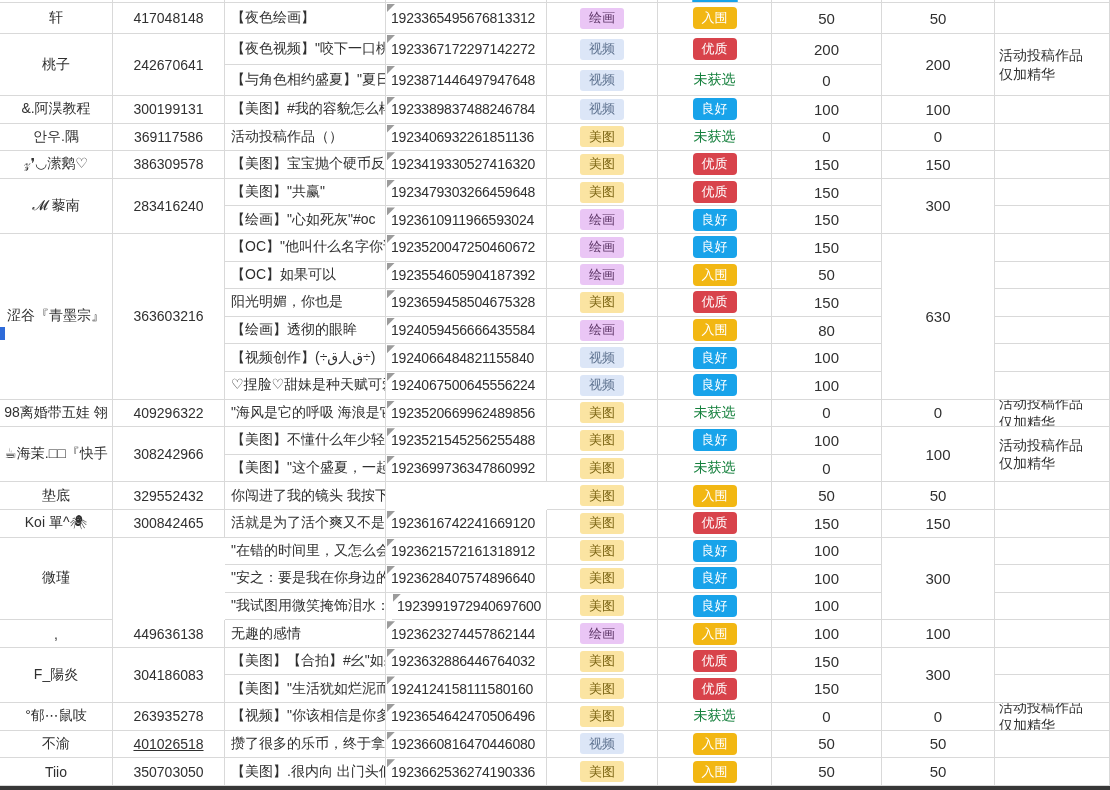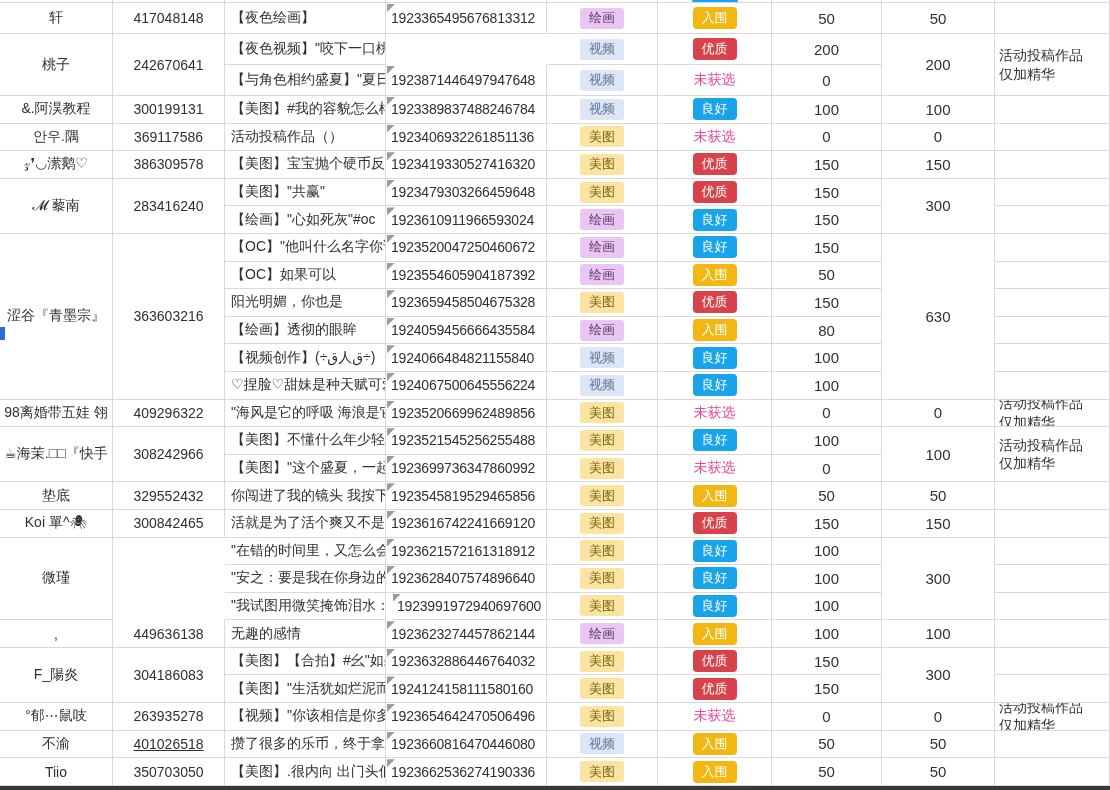"1923367172297142272" div.cell { html: none -> <div> <span></span> <span>1923367172297142272</span> </div> }
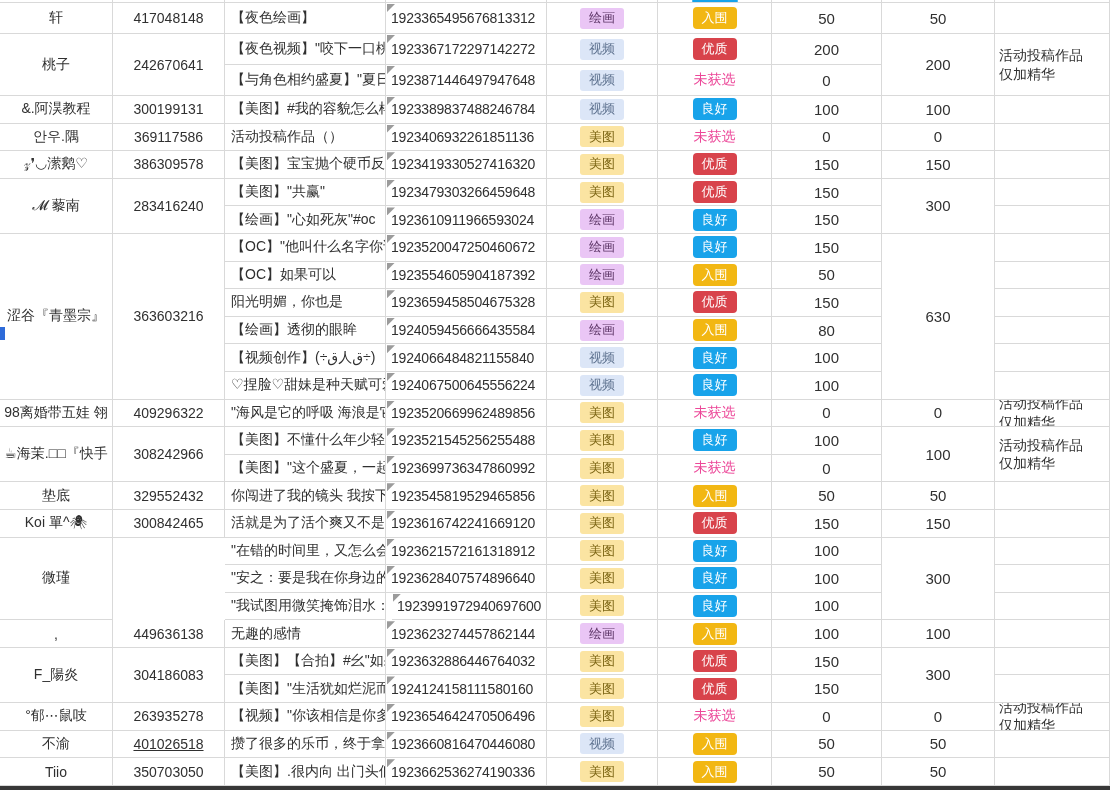"未获选" .st-none { color: #ec4899 -> #15803d }
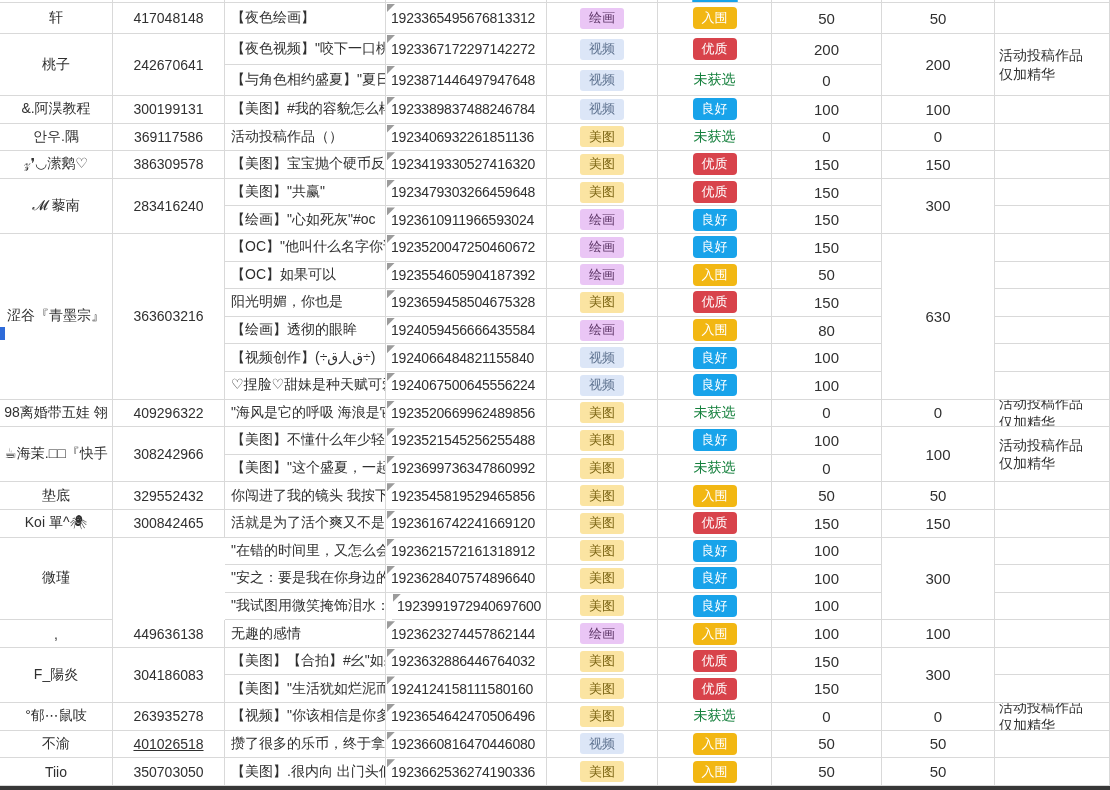"1923545819529465856" div.cell { html: <div> <span></span> <span>1923545819529465856</span> </div> -> none }
